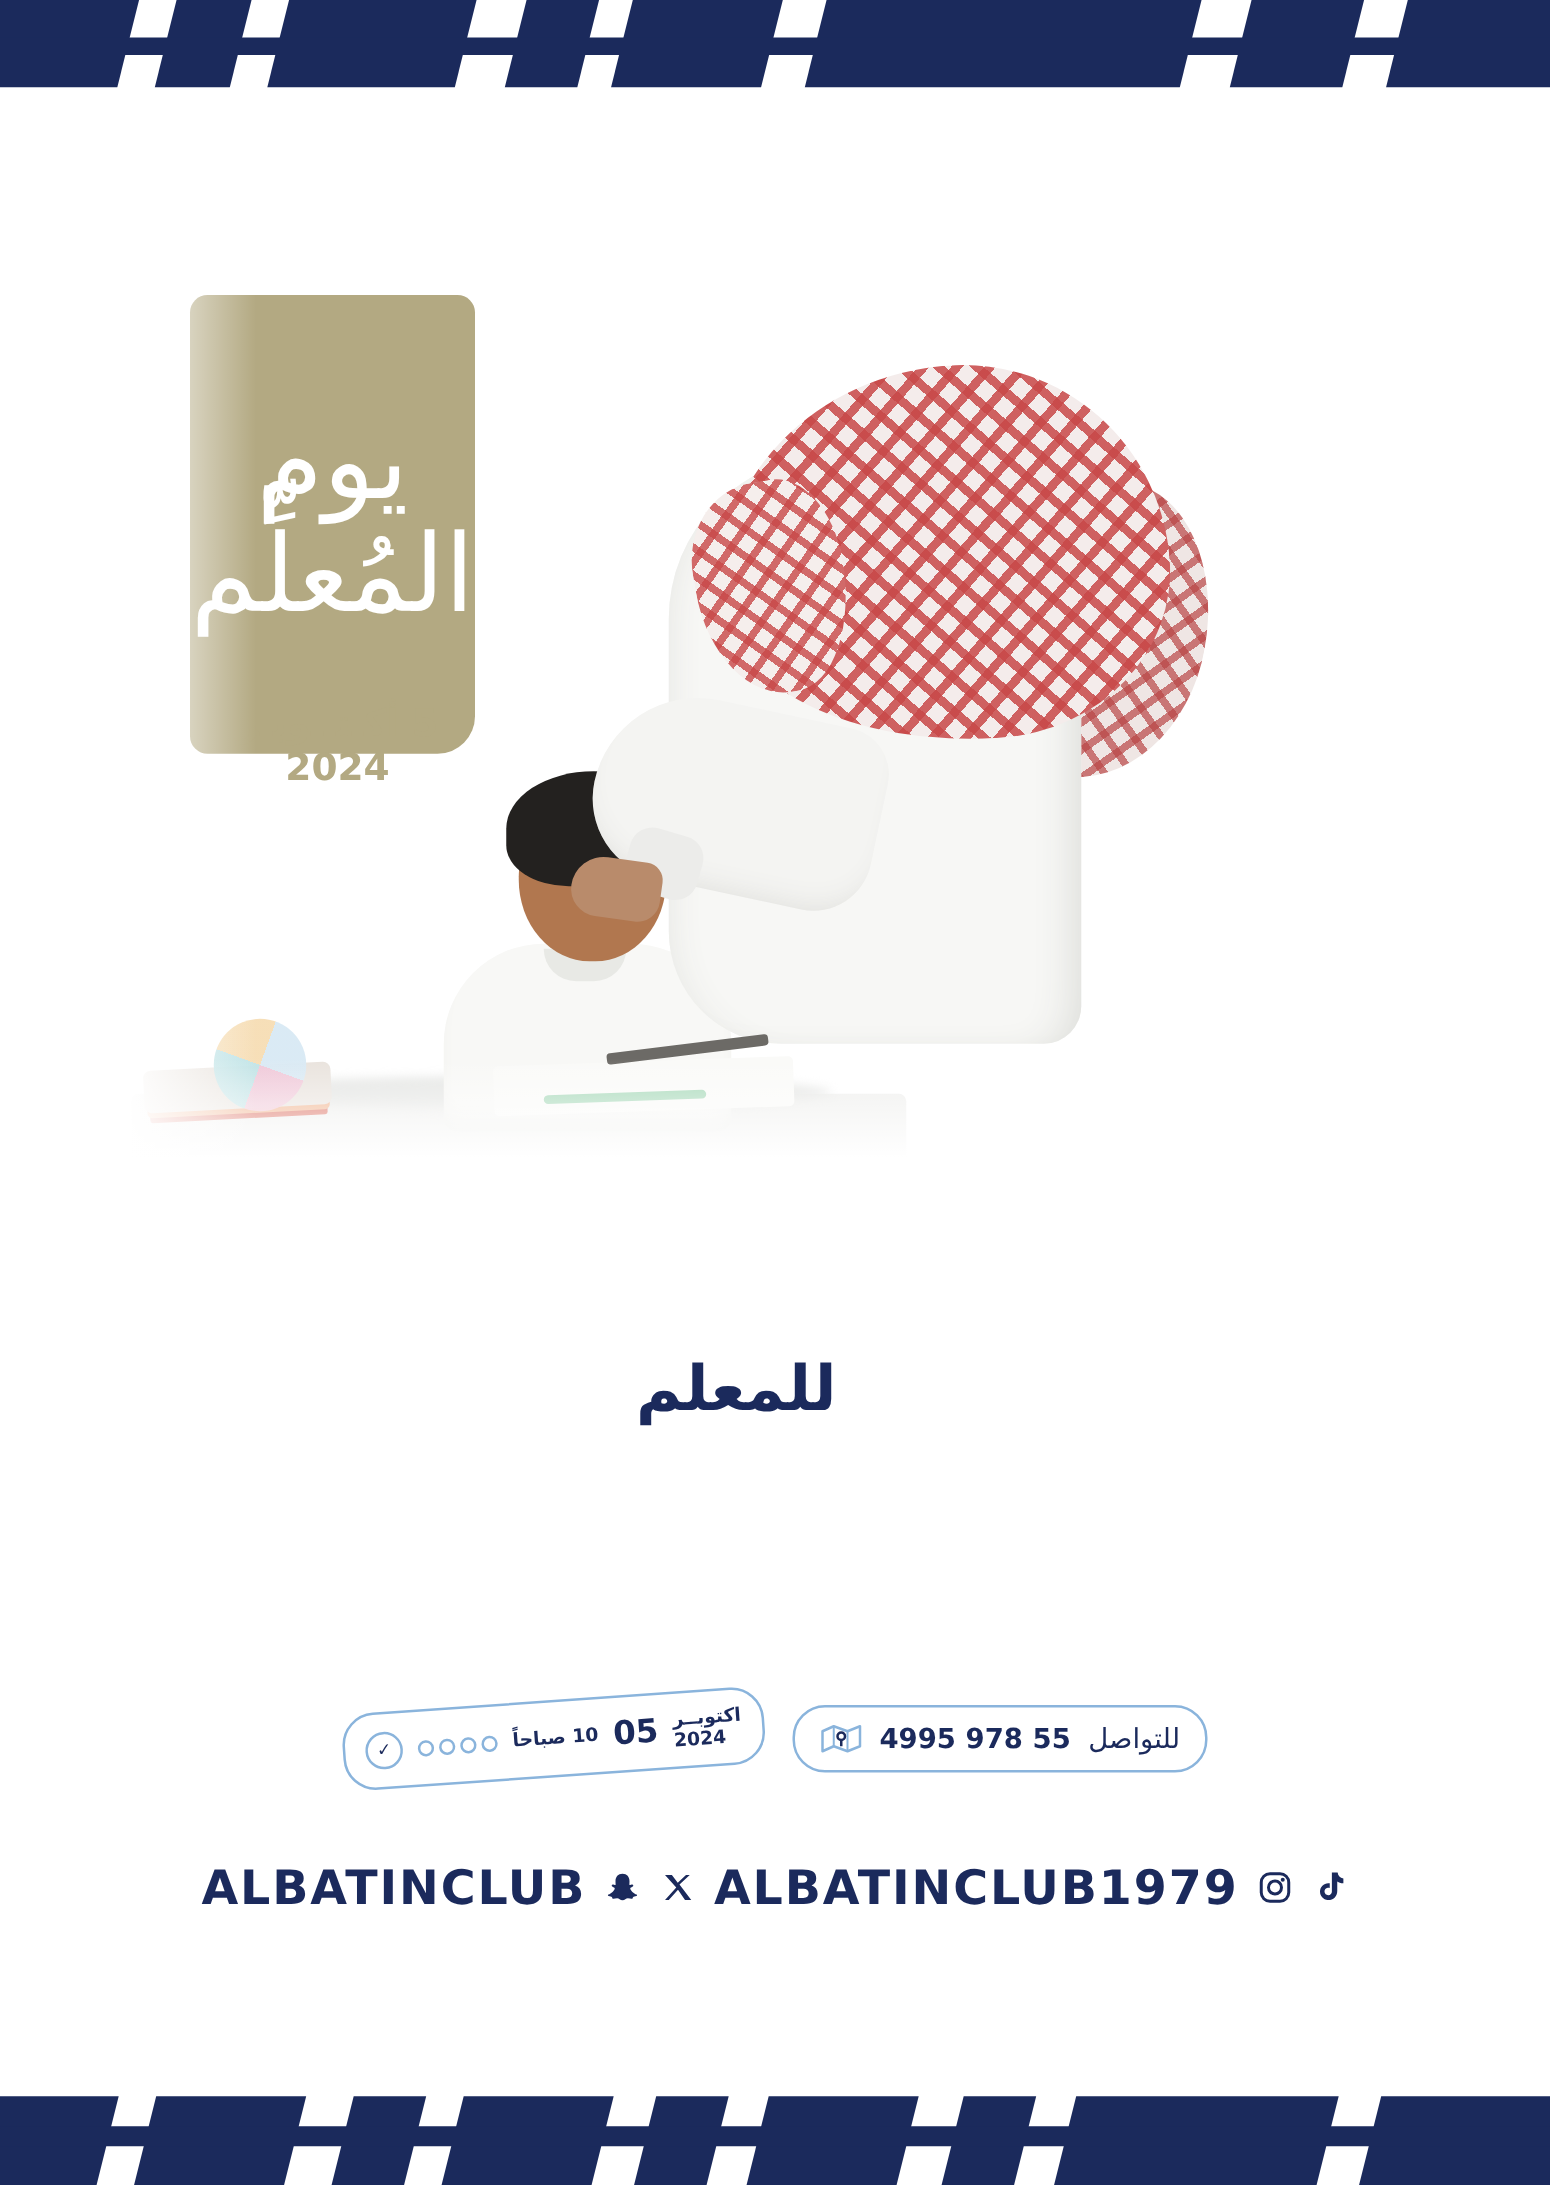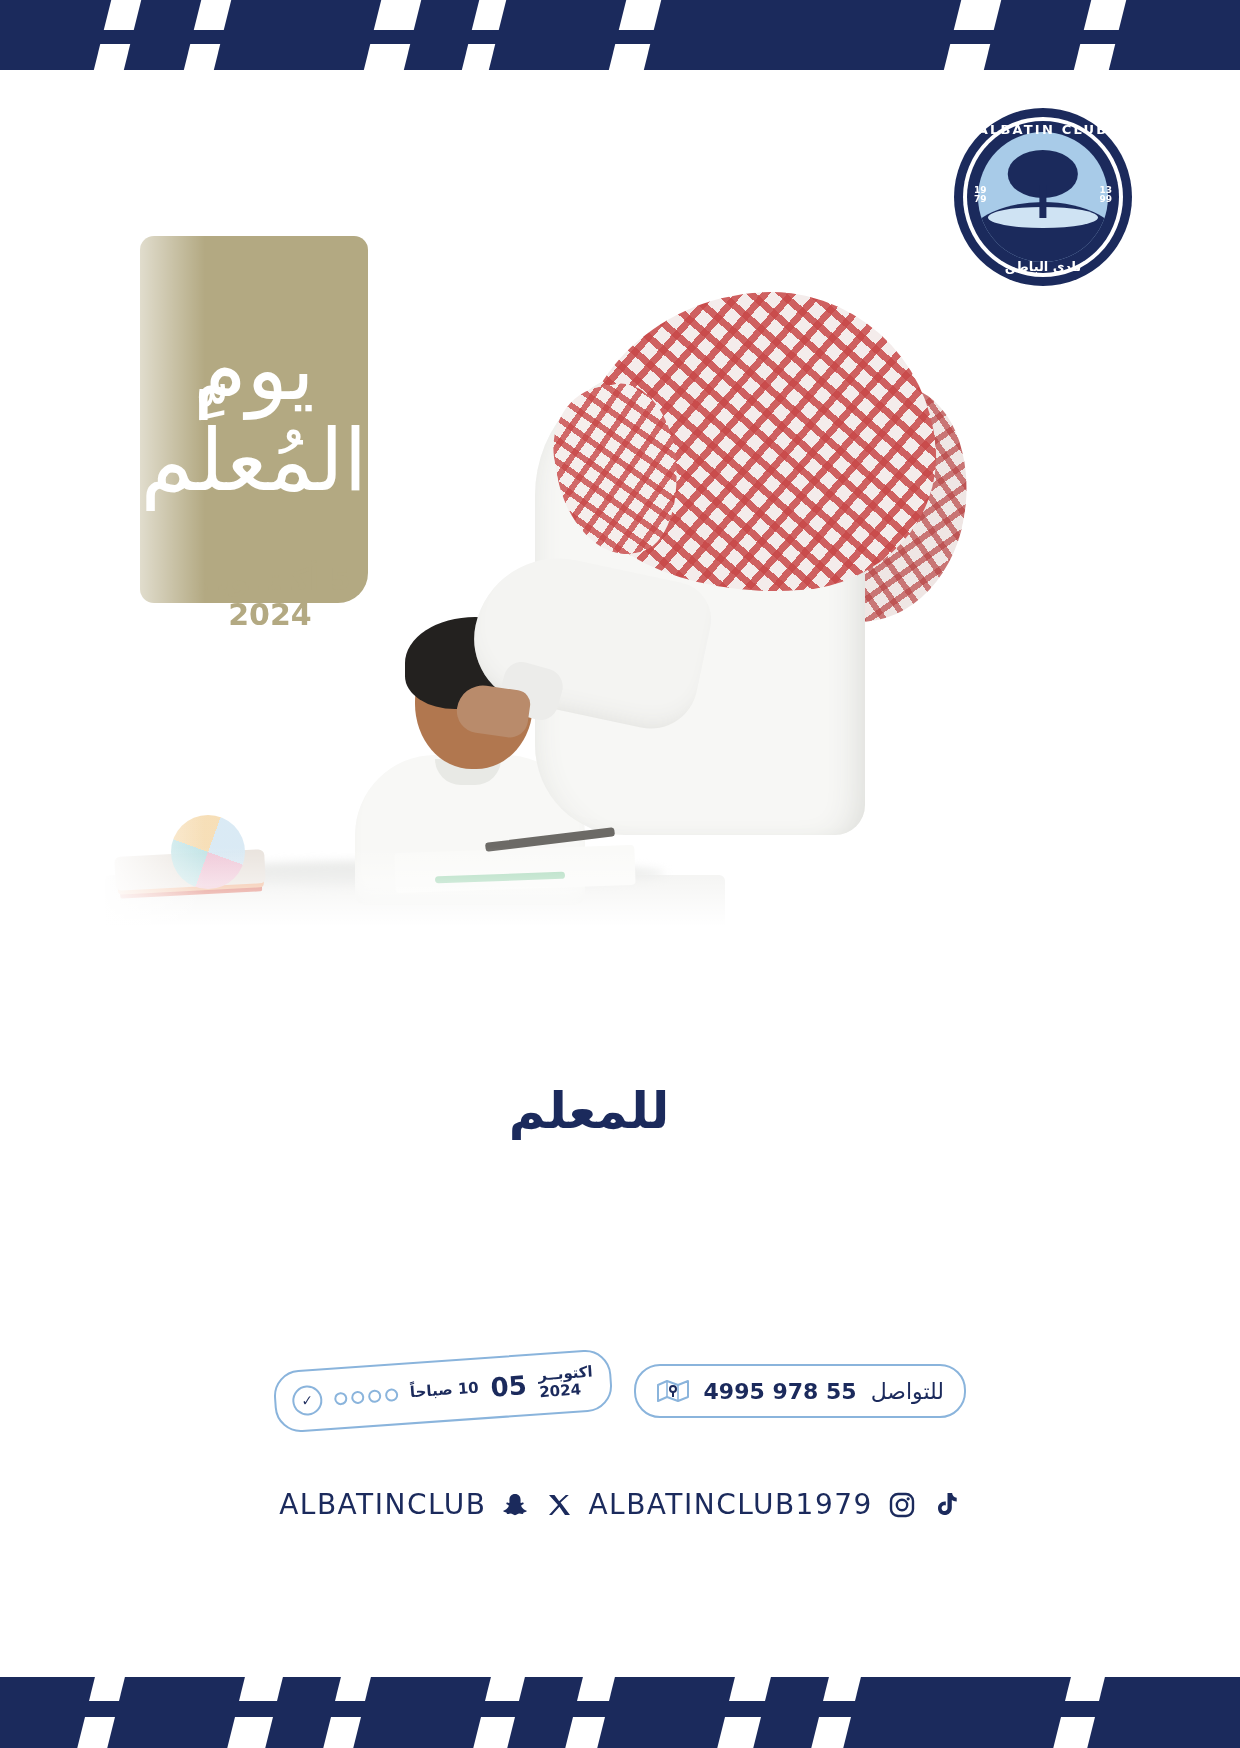"ALBATIN CLUB" div.crest { html: <div> <div></div> <div></div> <div></div> <div> <div></div> <div></div> <div> <div></div> <div></div> </div> </div> <div>ALBATIN CLUB</div> <div>نادي الباطن</div> <div> <div>19</div> <div>79</div> </div> <div> <div>13</div> <div>99</div> </div> </div> -> none }
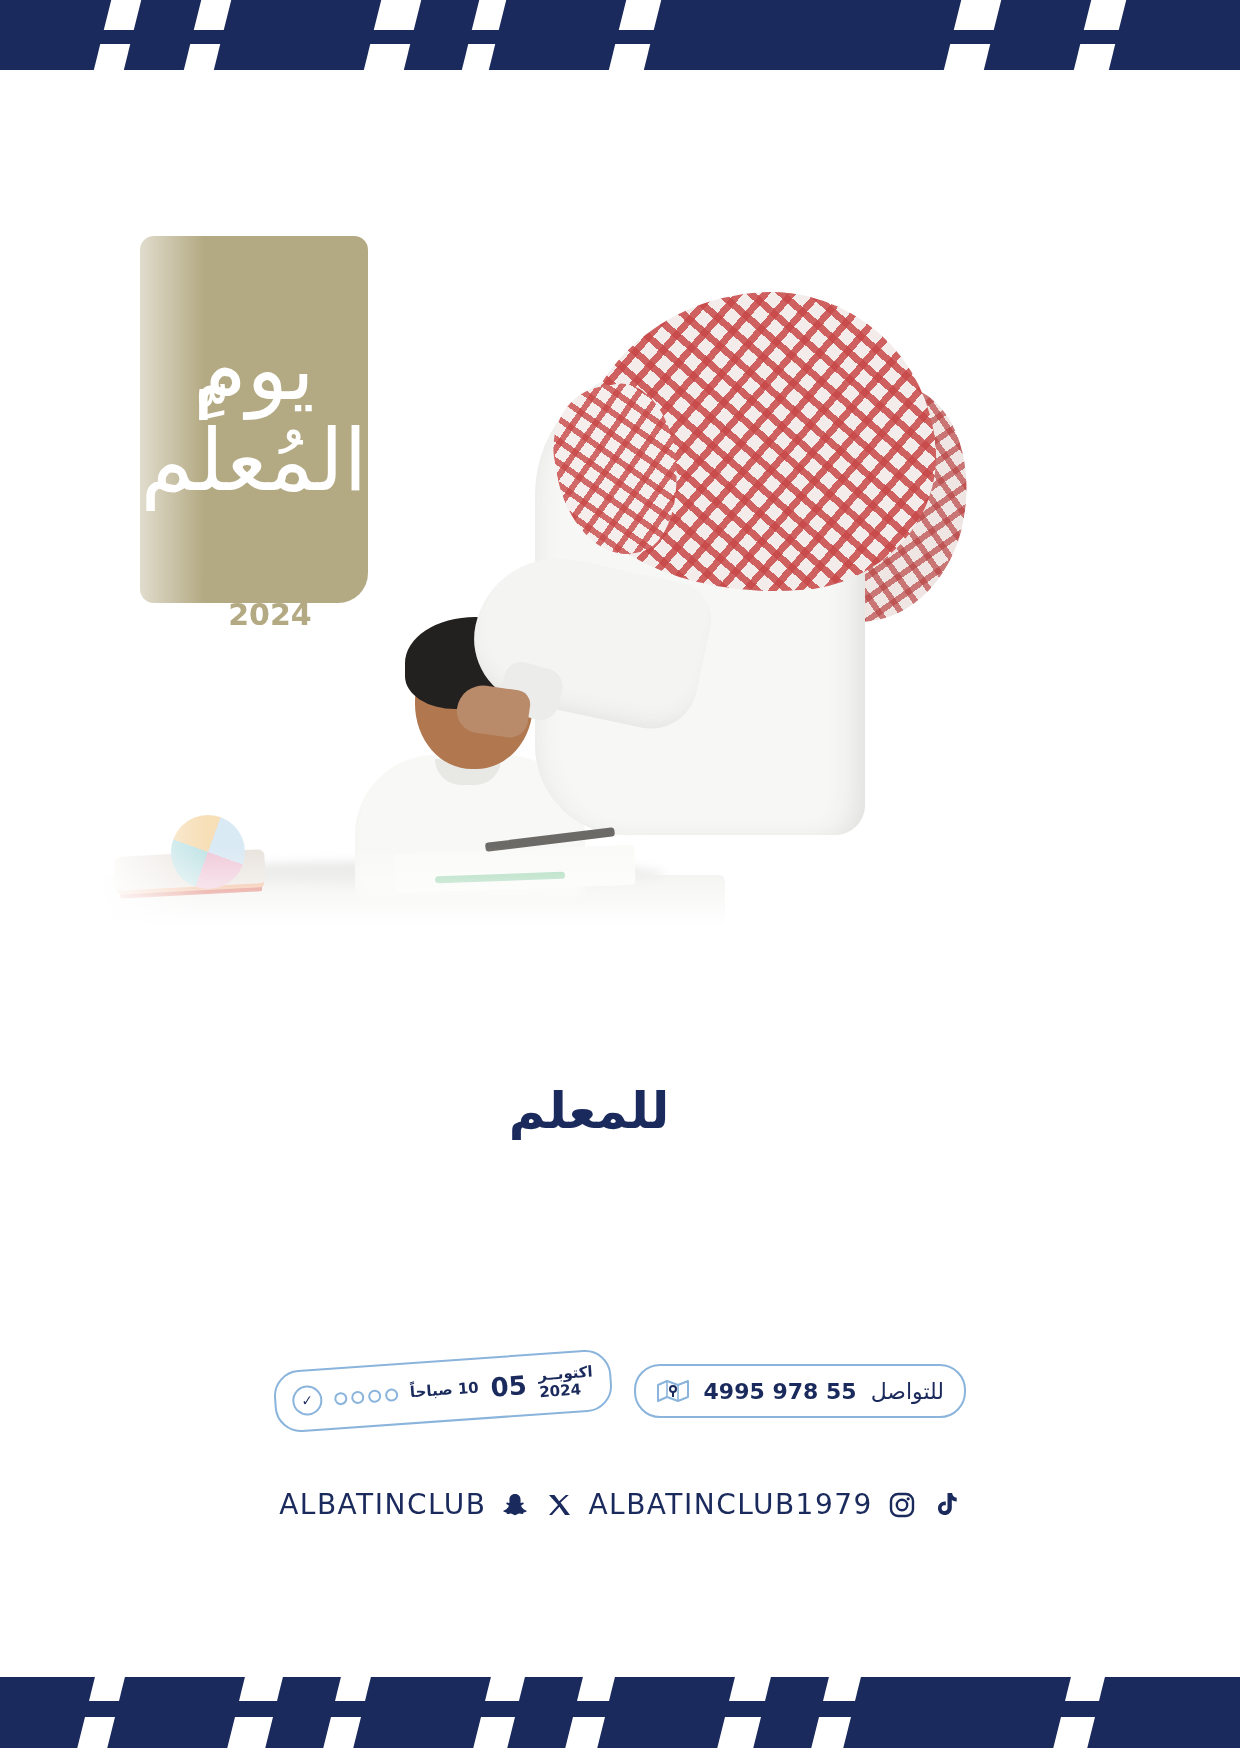"يوم" .td-logo { left: 140px -> 152px }
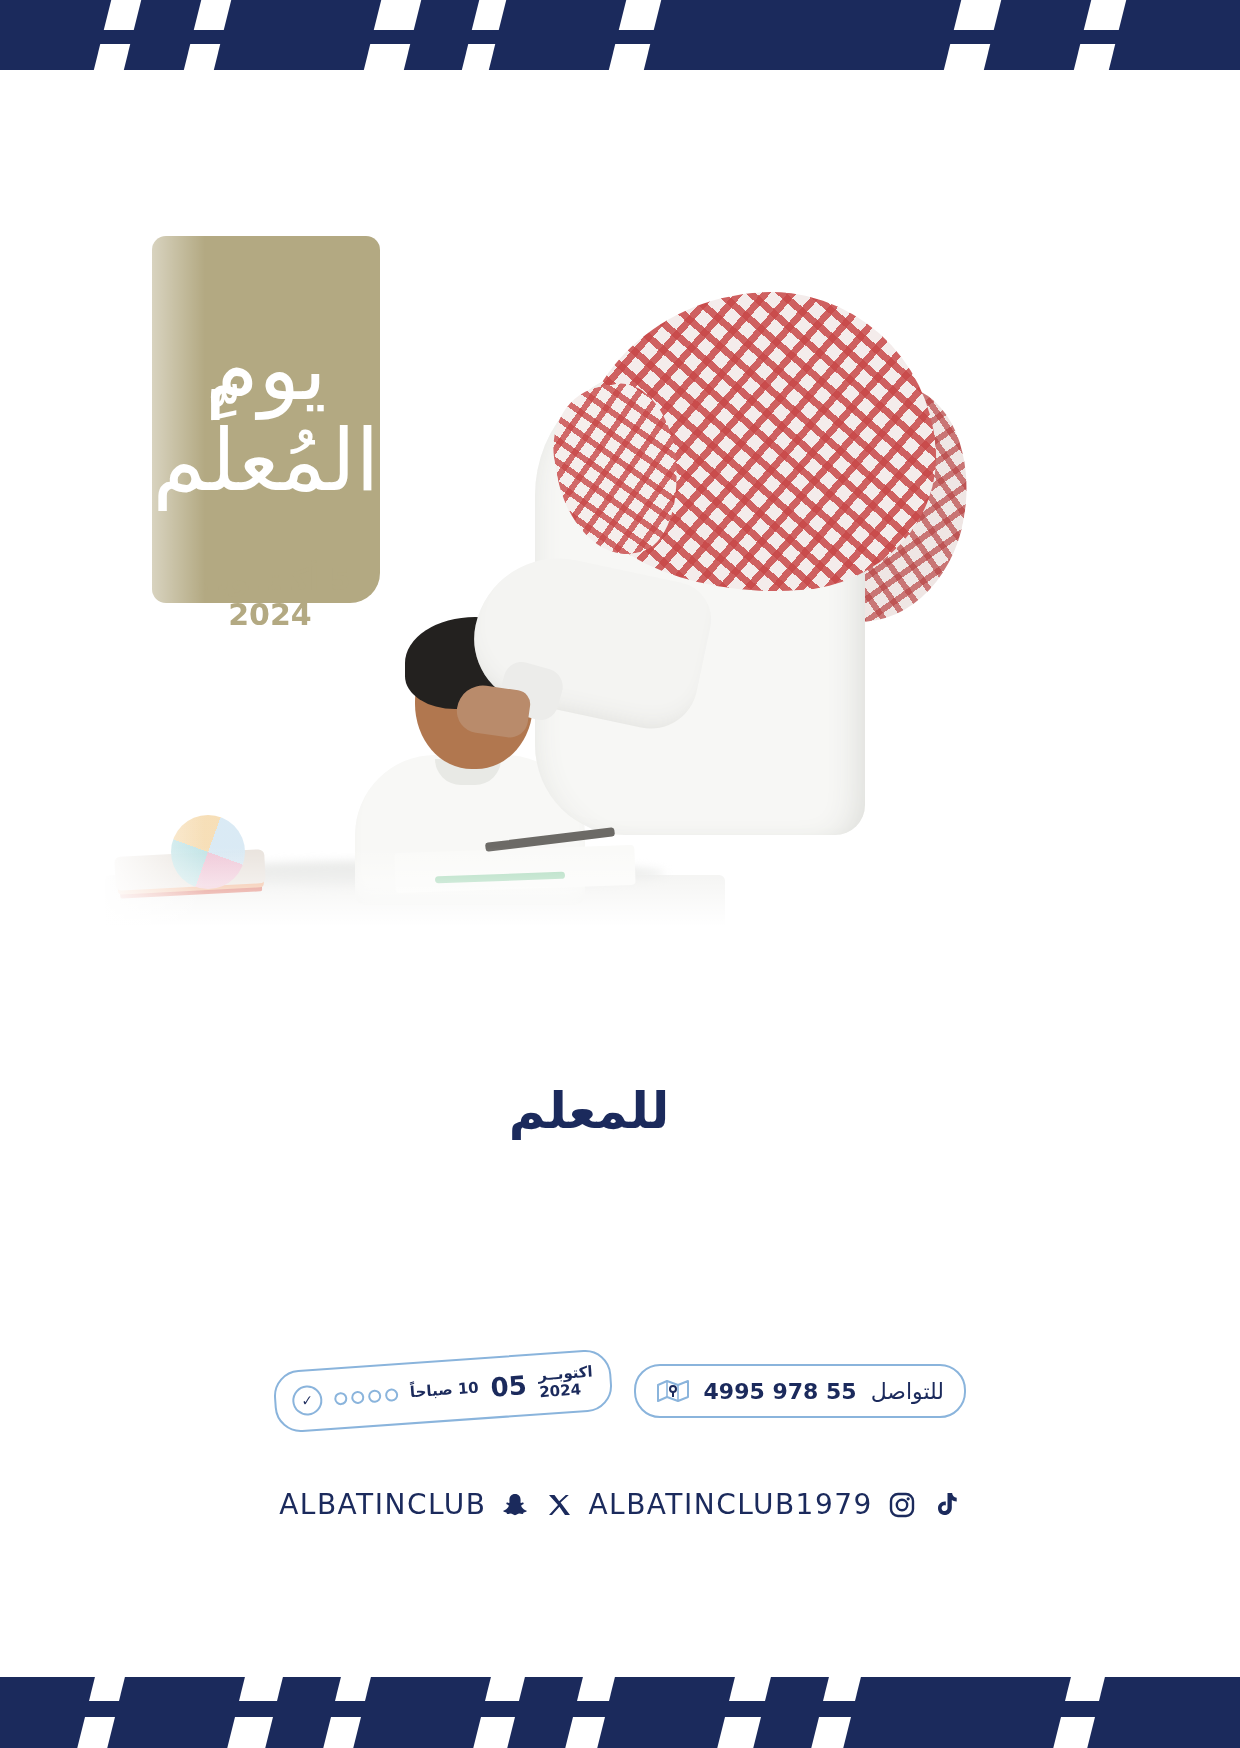"ALBATINCLUB" .social .handle { font-size: 28px -> 38px; font-weight: normal -> bold }
